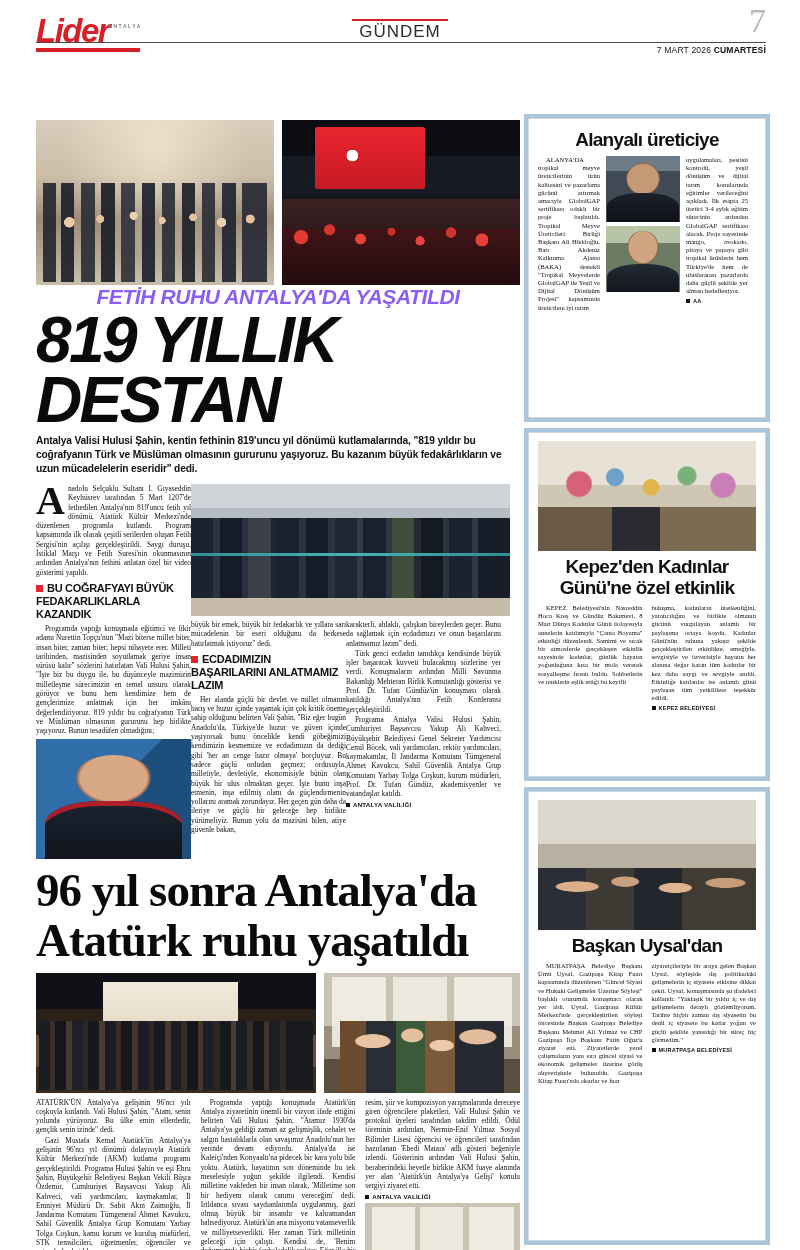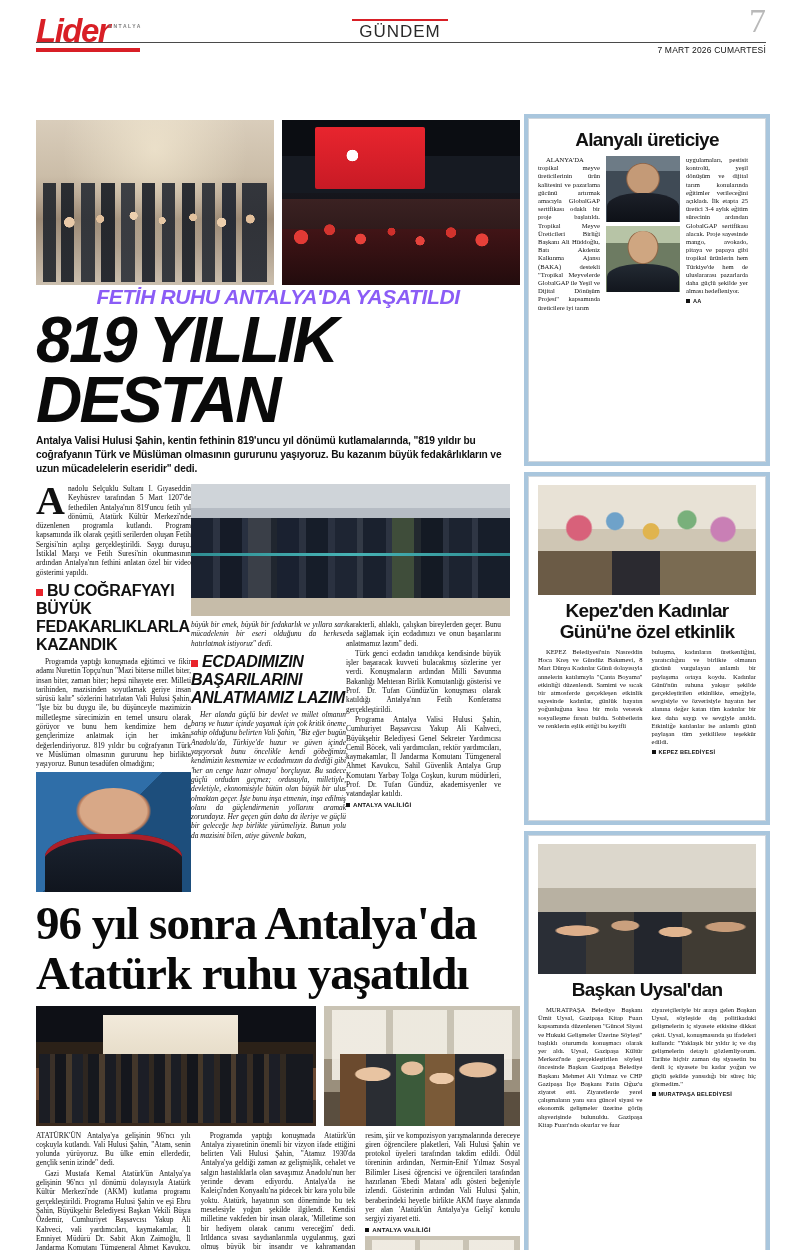"CUMARTESİ" .dateline b { font-weight: 400 -> 700 }
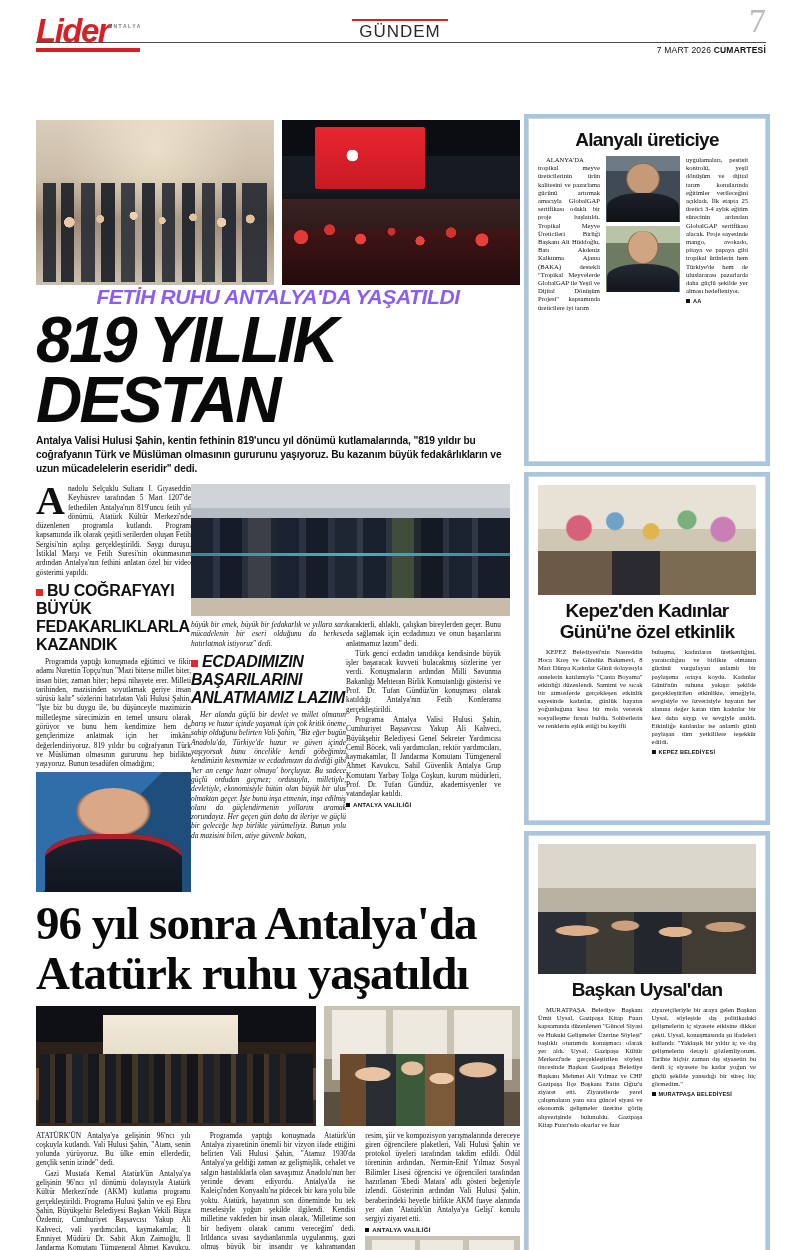"Alanyalı üreticiye" div.box { height: 344px -> 300px }
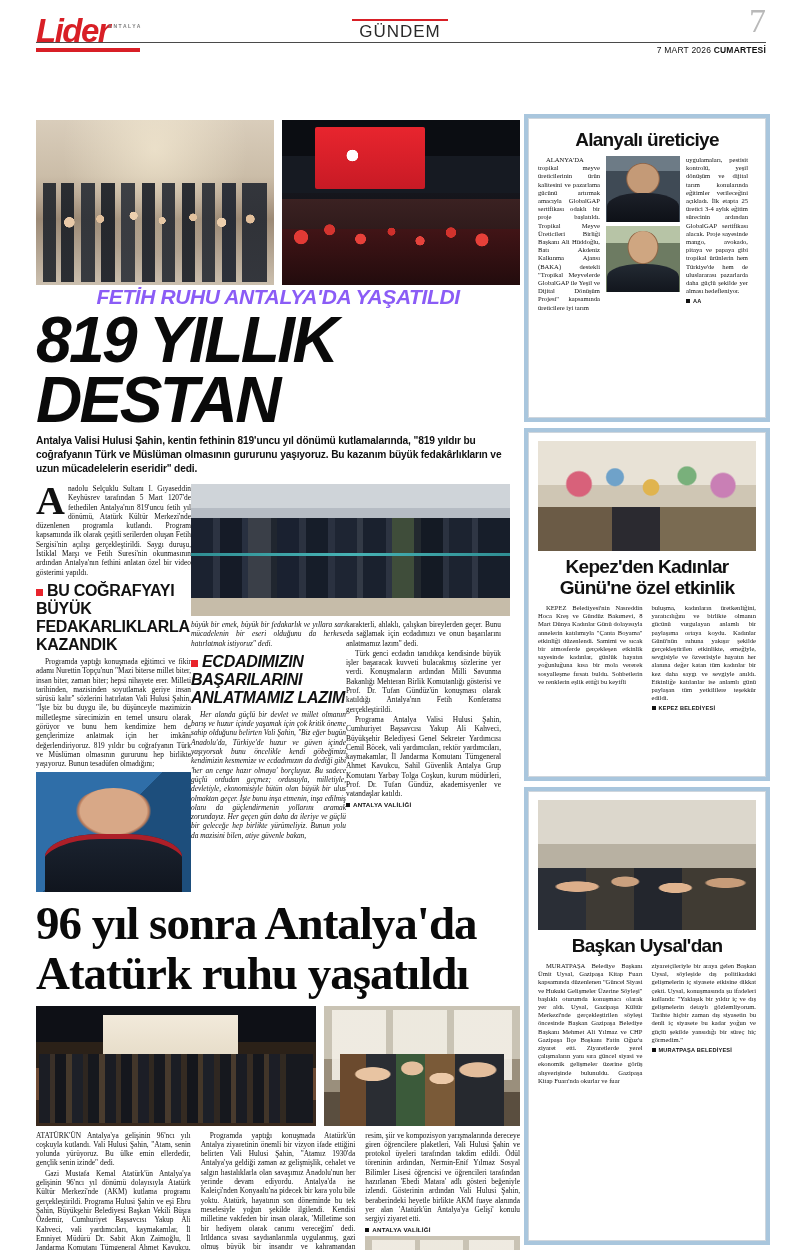"BU COĞRAFYAYI BÜYÜK FEDAKARLIKLARLA" .subhead { font-size: 16px -> 11px; line-height: 18px -> 13px }
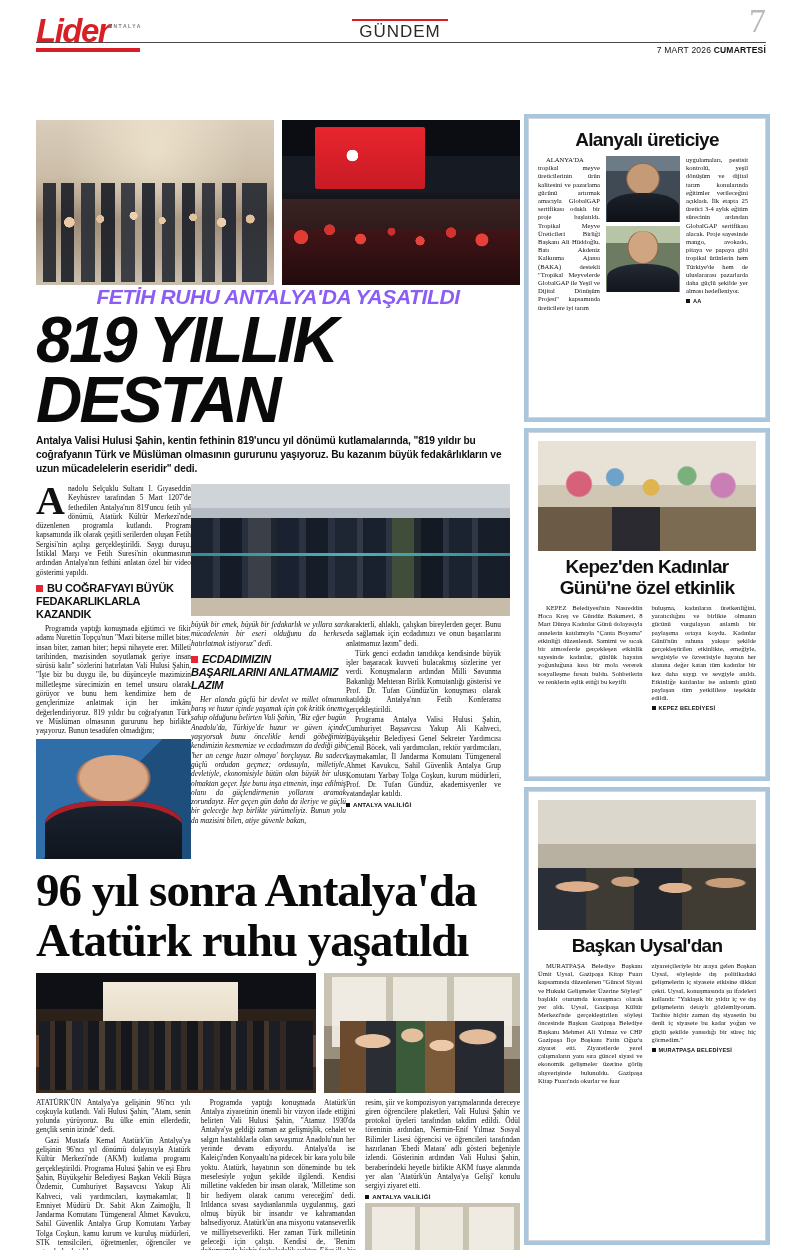"büyük bir emek, büyük bir" div { font-style: italic -> none }
